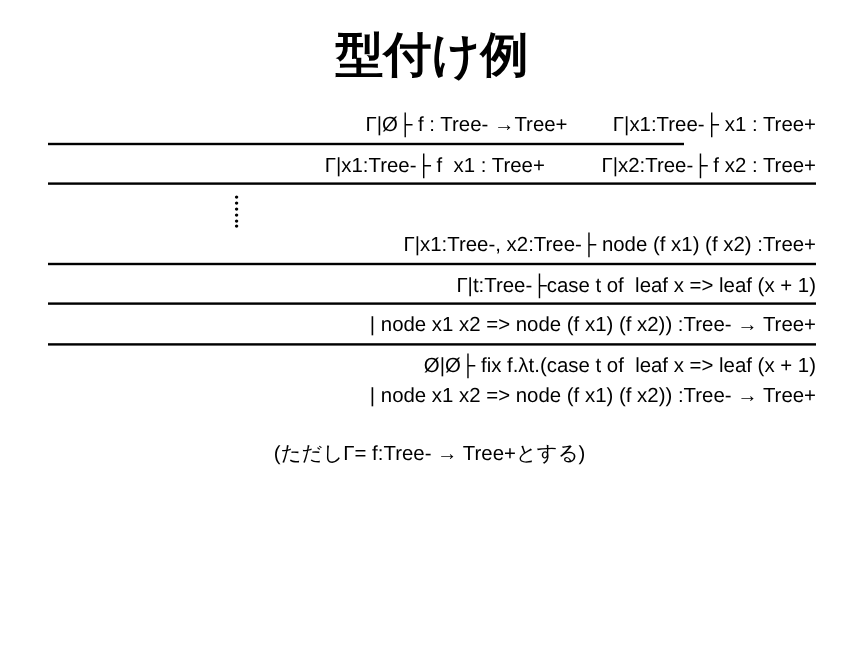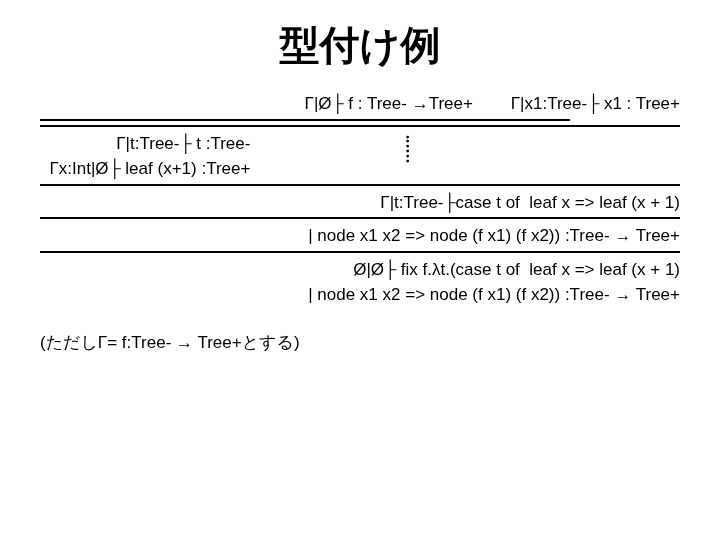"Γ|x1:Tree-├ f x1 : Tree+" div.row { html: none -> <div> <span>Γ|x1:Tree-├ f x1 : Tree+</span> <span>Γ|x2:Tree-├ f x2 : Tree+</span></div> }
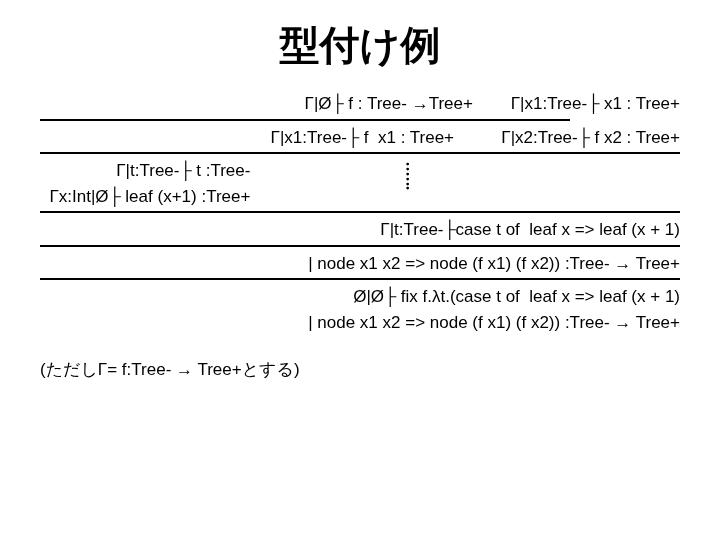"Γ|t:Tree-├ t :Tree-" div { html: <div> <div> <span>Γ|t:Tree-├ t :Tree-</span></div> <div> <span>Γx:Int|Ø├ leaf (x+1) :Tree+</span></div> </div> -> none }
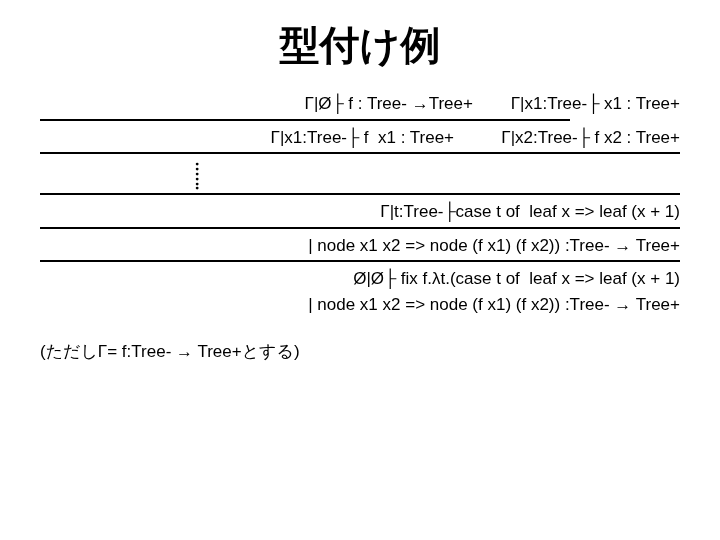"Γ|x1:Tree-, x2:Tree-├ node (f x1)" div.row { html: none -> <div> <span>Γ|x1:Tree-, x2:Tree-├ node (f x1) (f x2) :Tree+</span></div> }
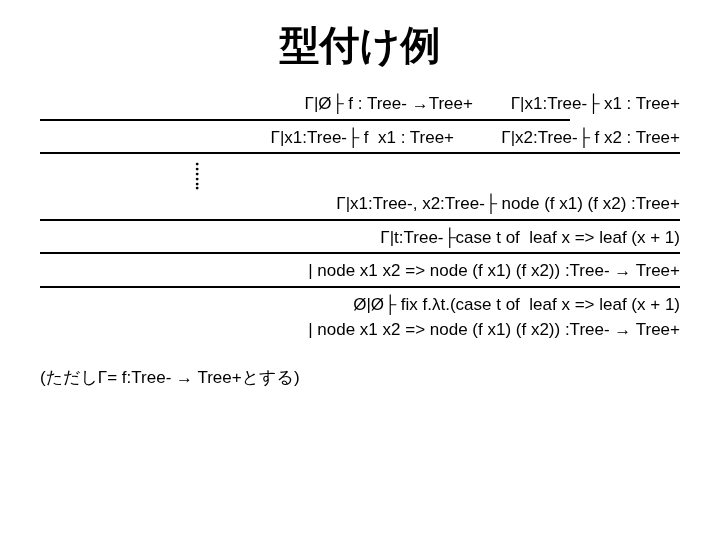"(ただしΓ= f:Tree- → Tree+とする)" .footnote { text-align: left -> center }
